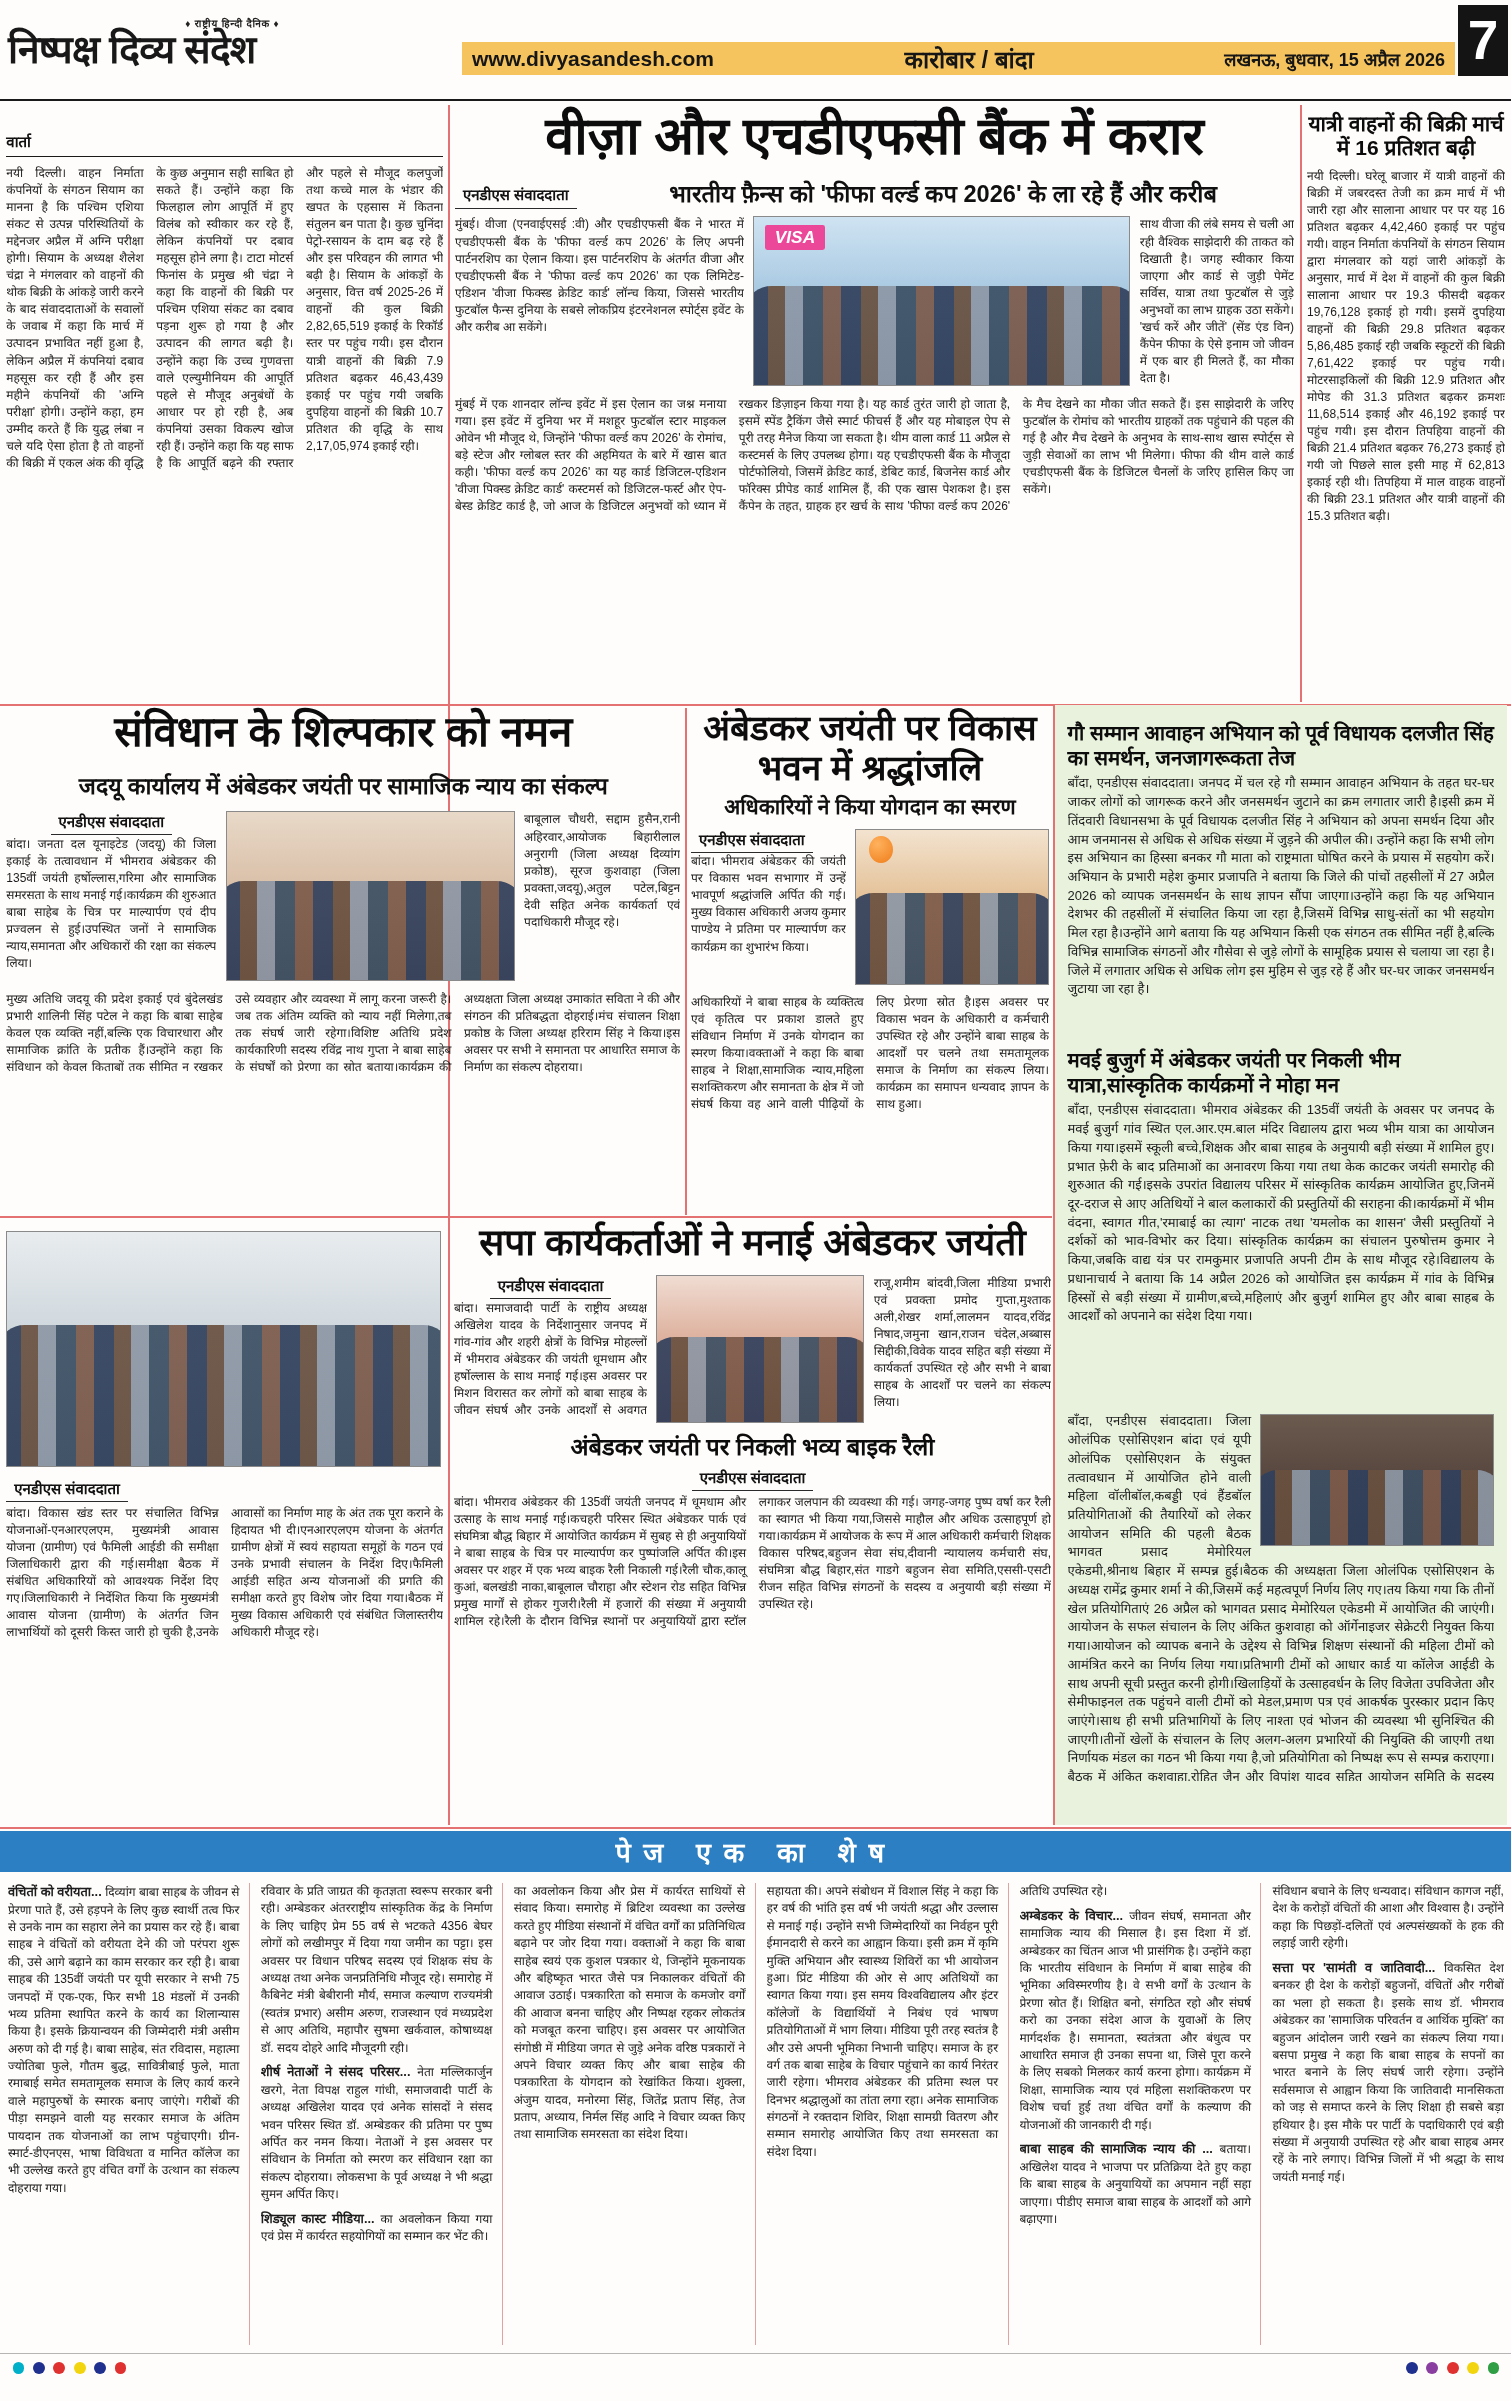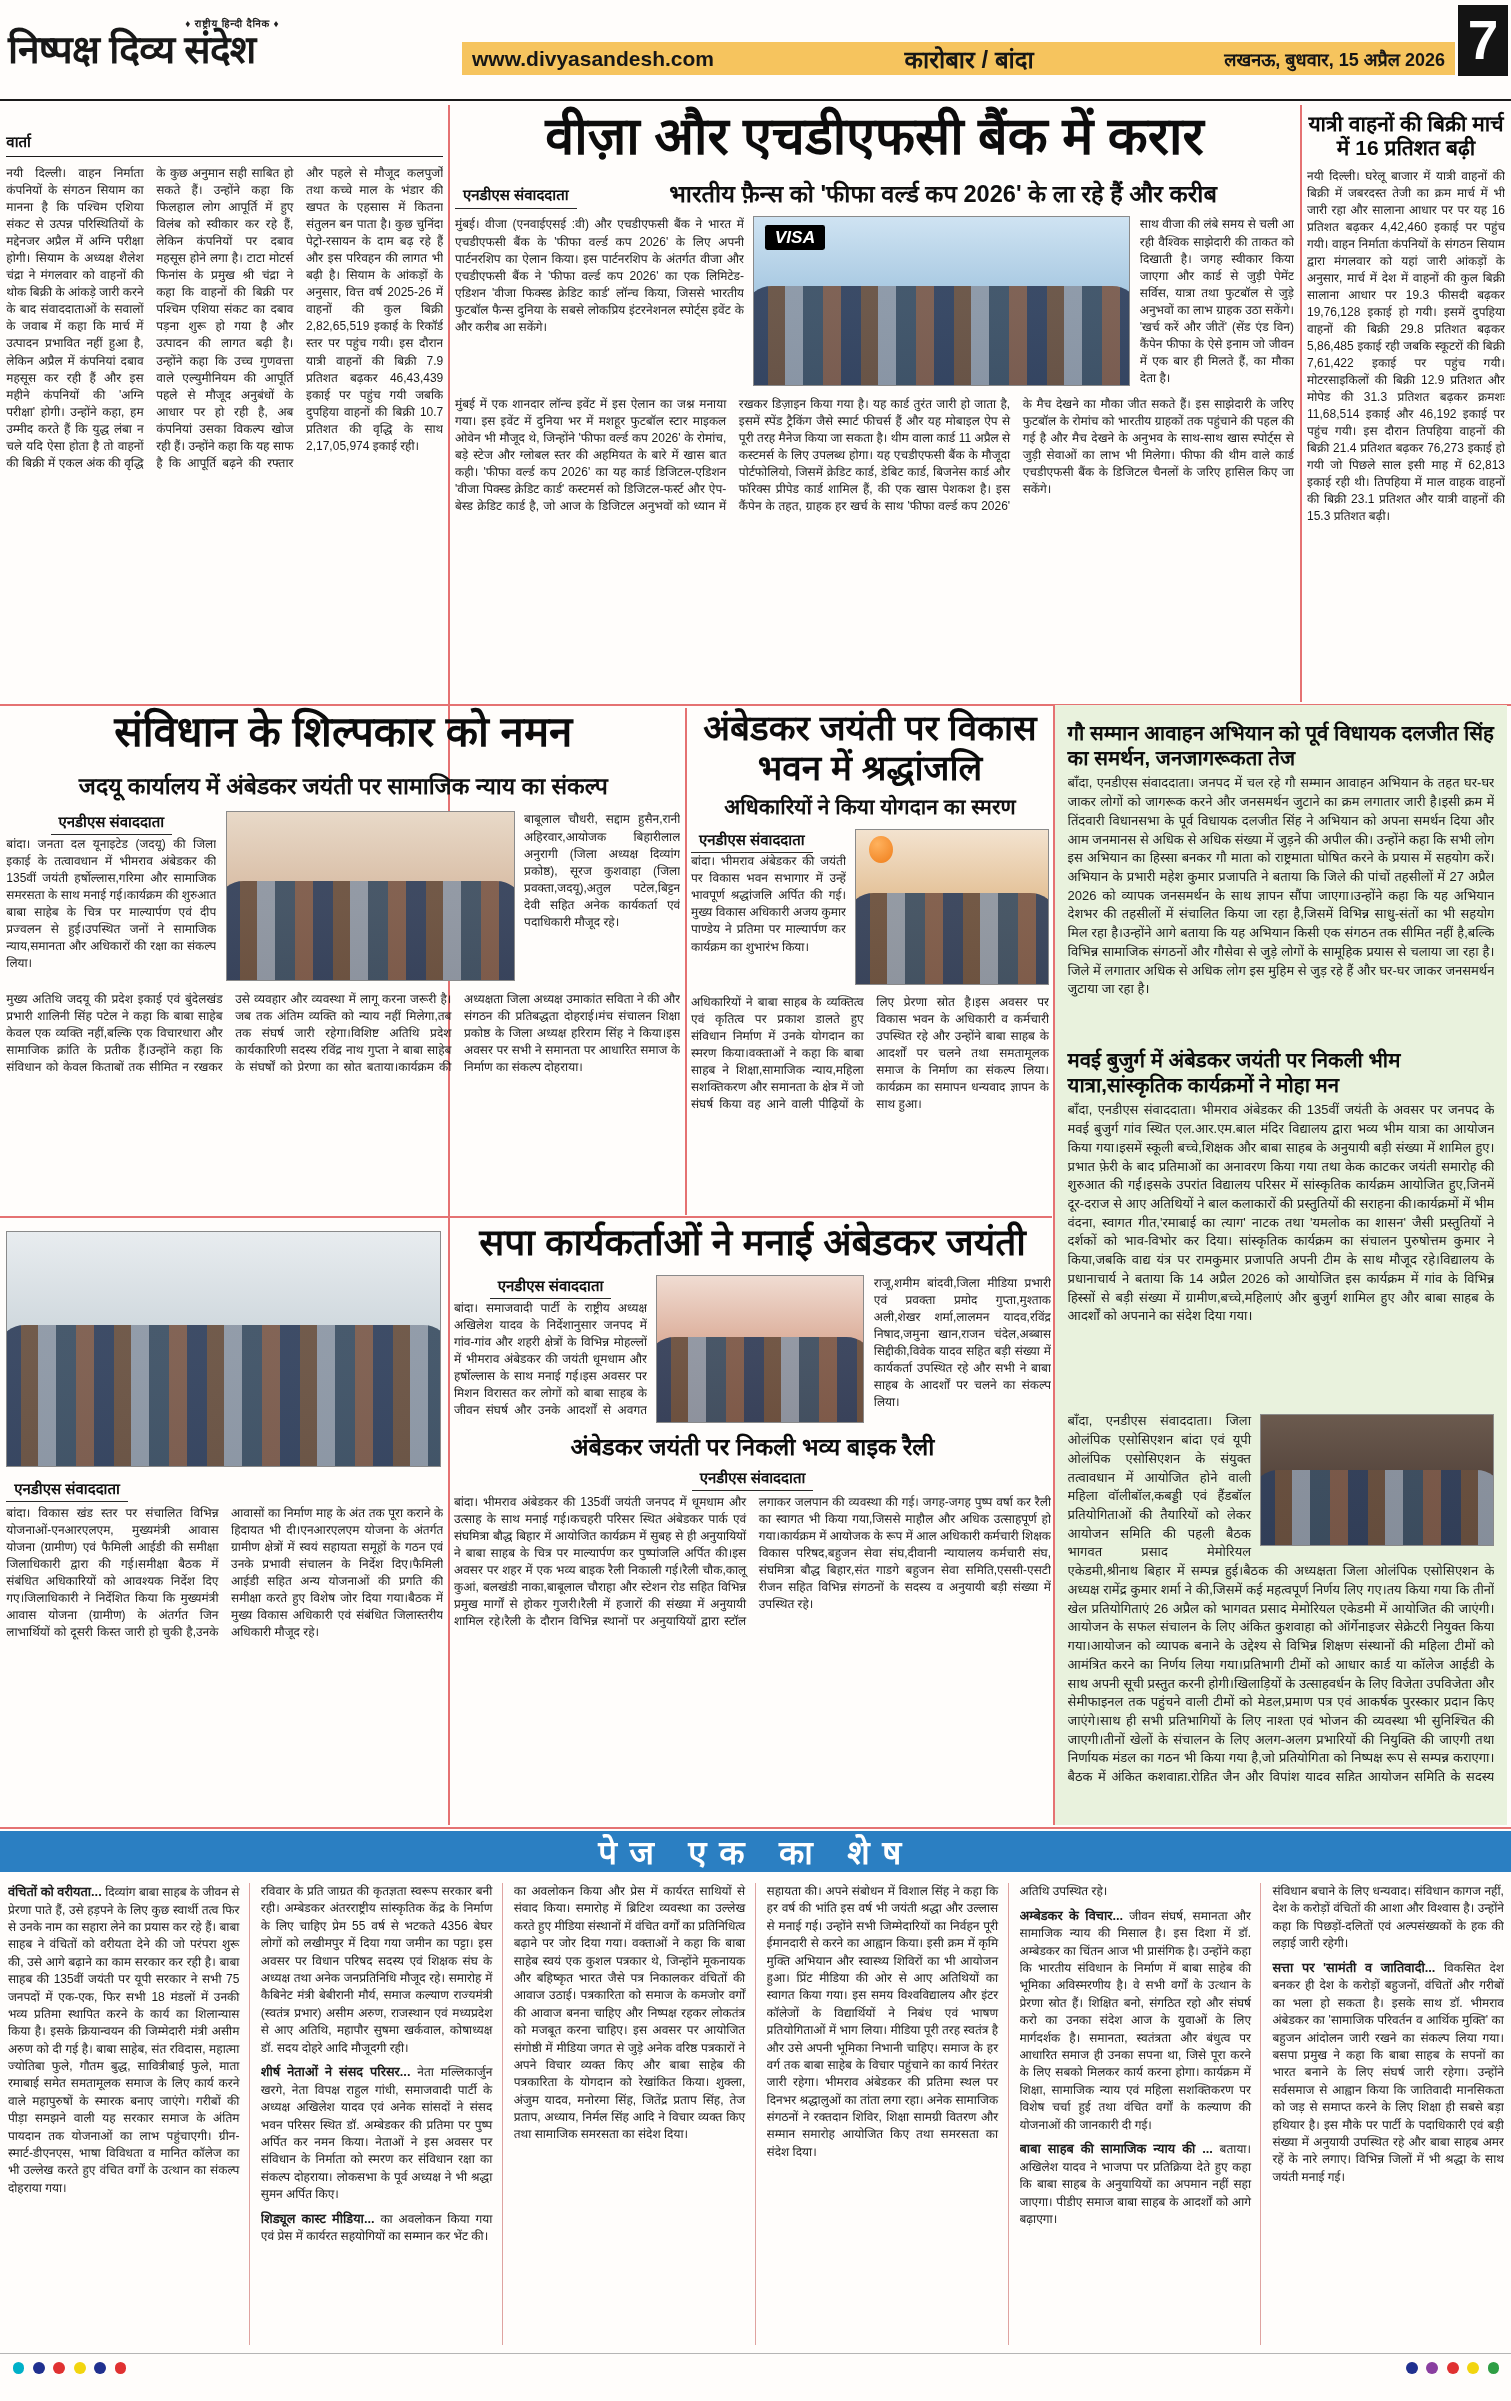"VISA" .visa-chip { background: #000000 -> #ec4899 }
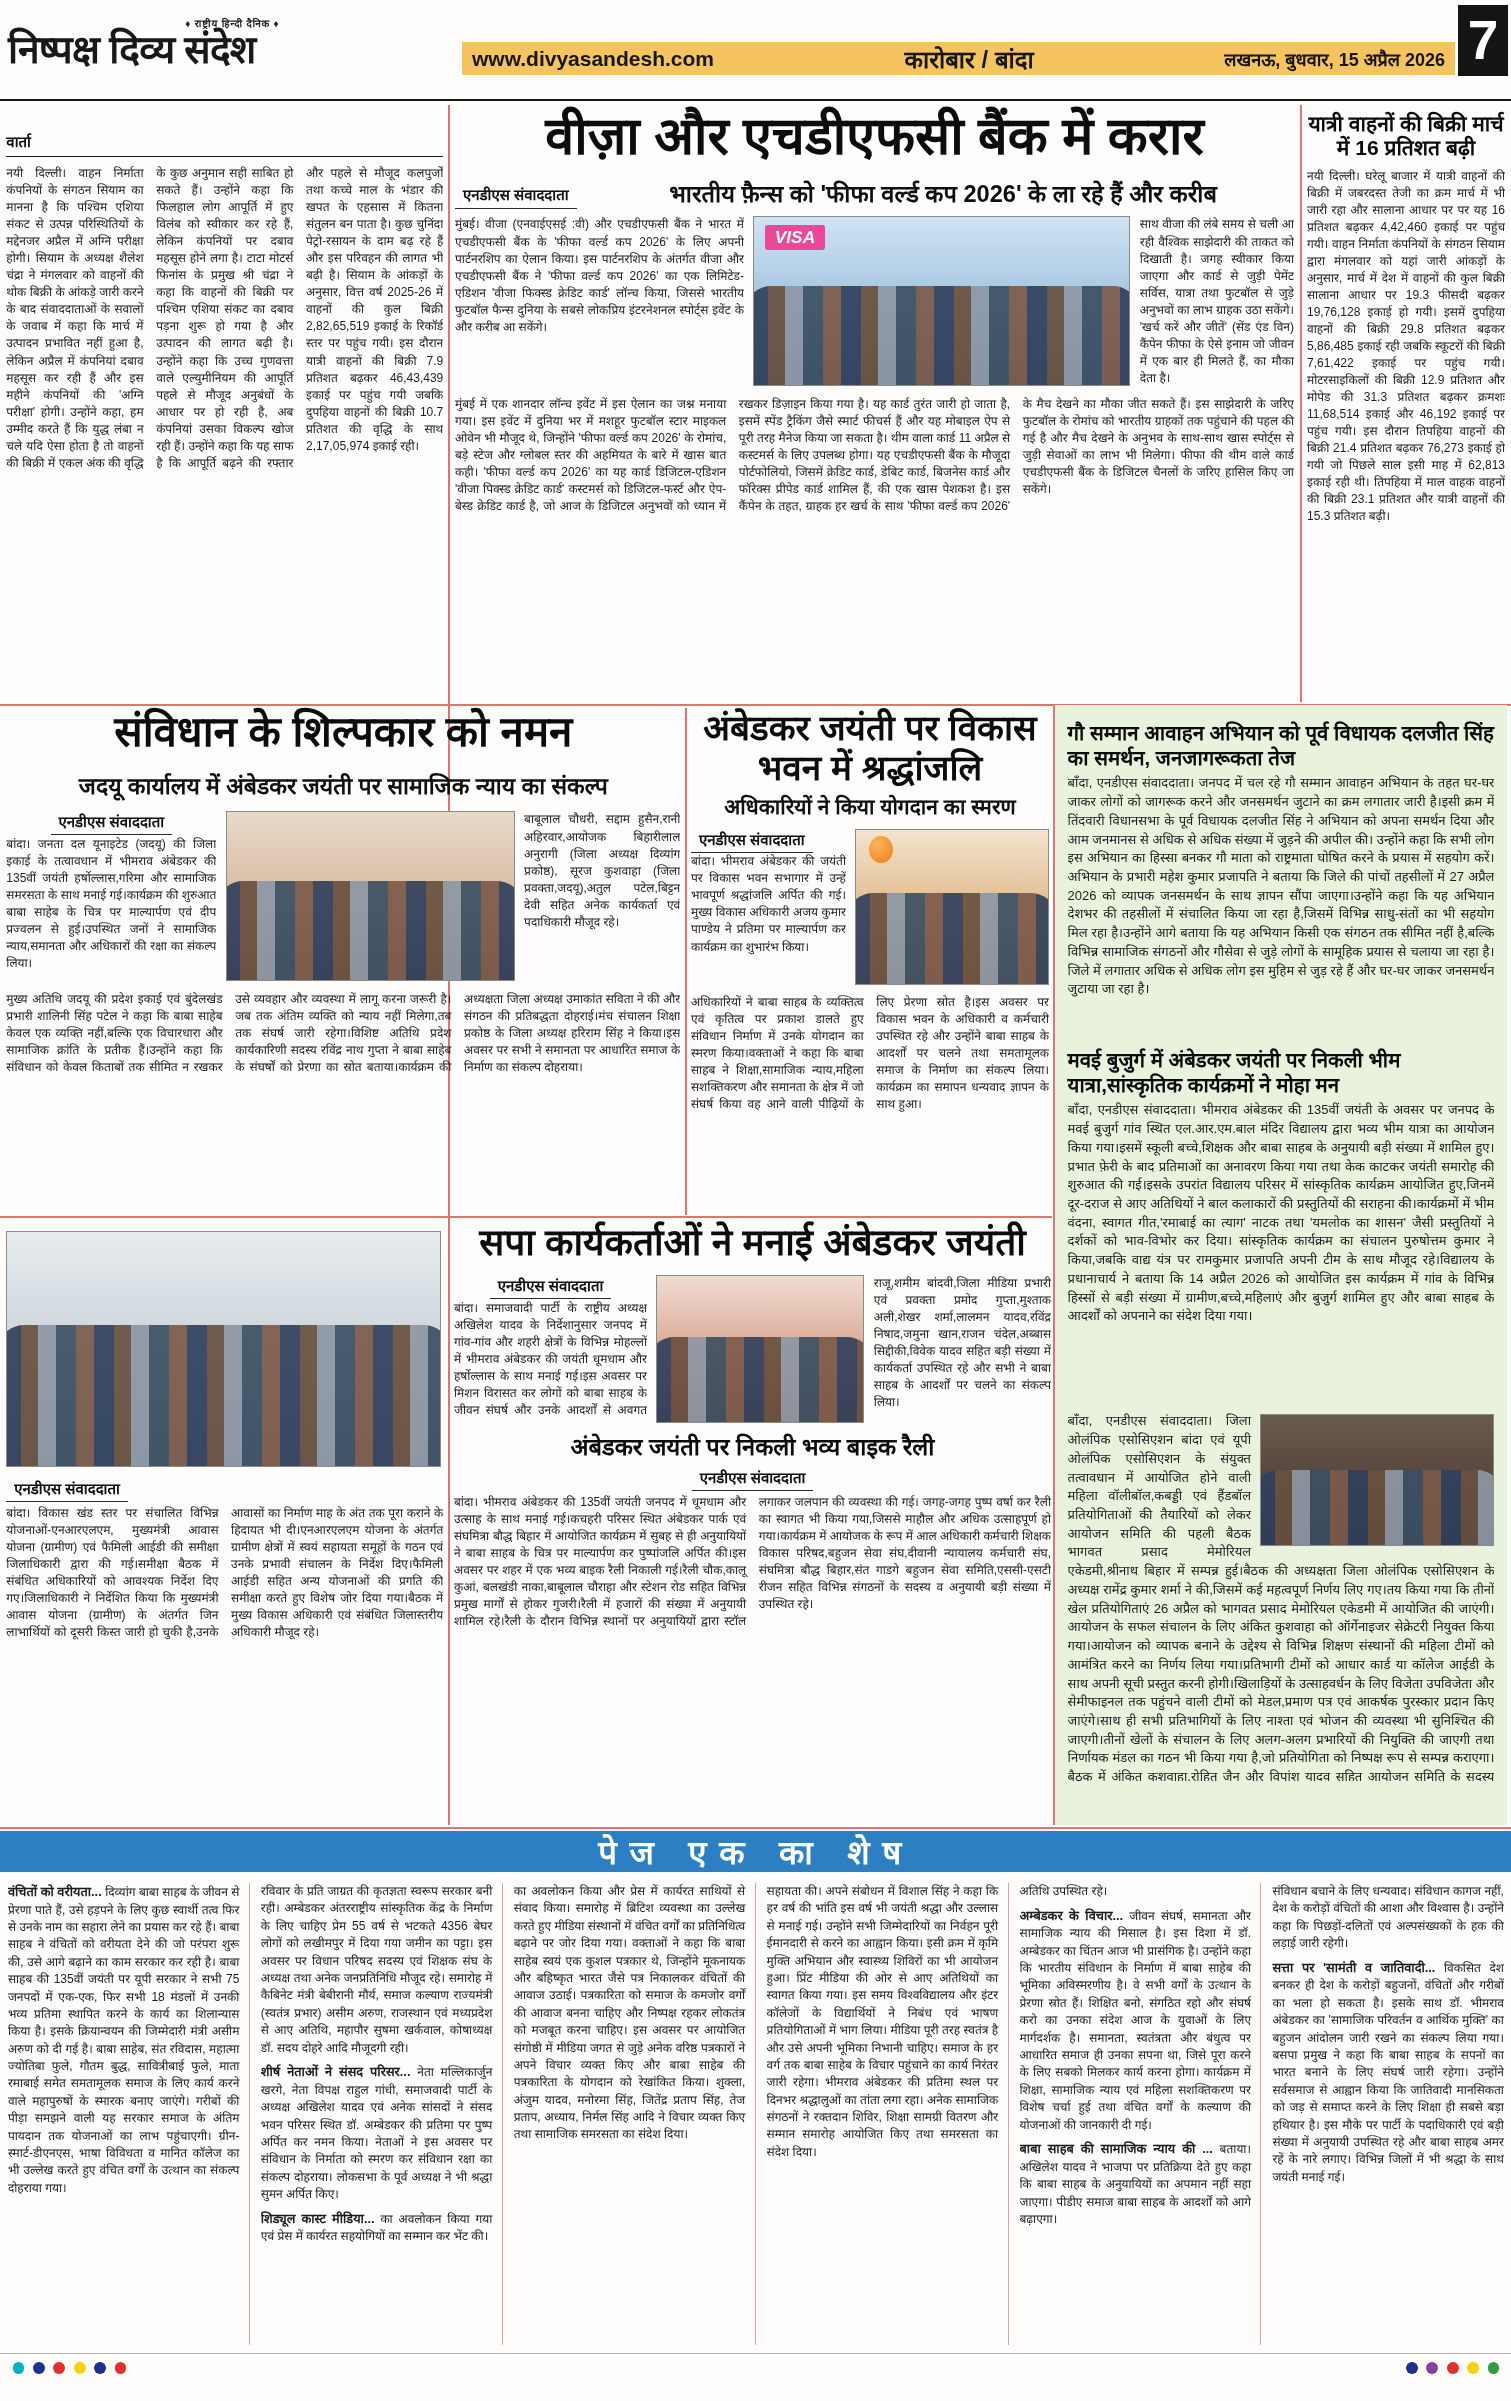"पेज एक का शेष" .bluebar { font-size: 33px -> 27px }
